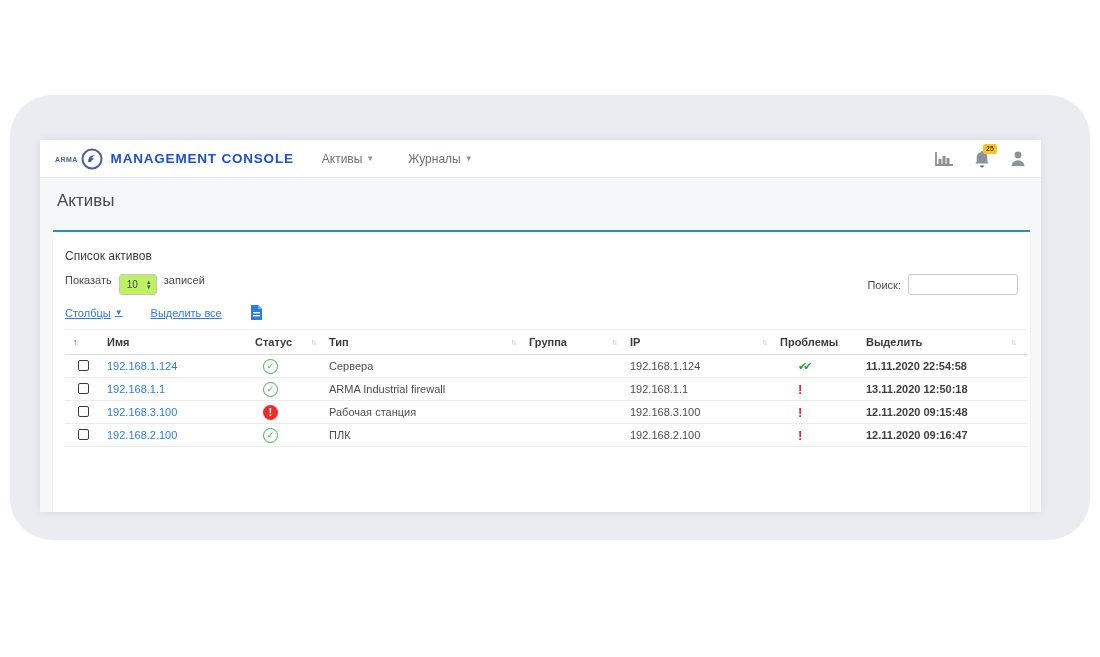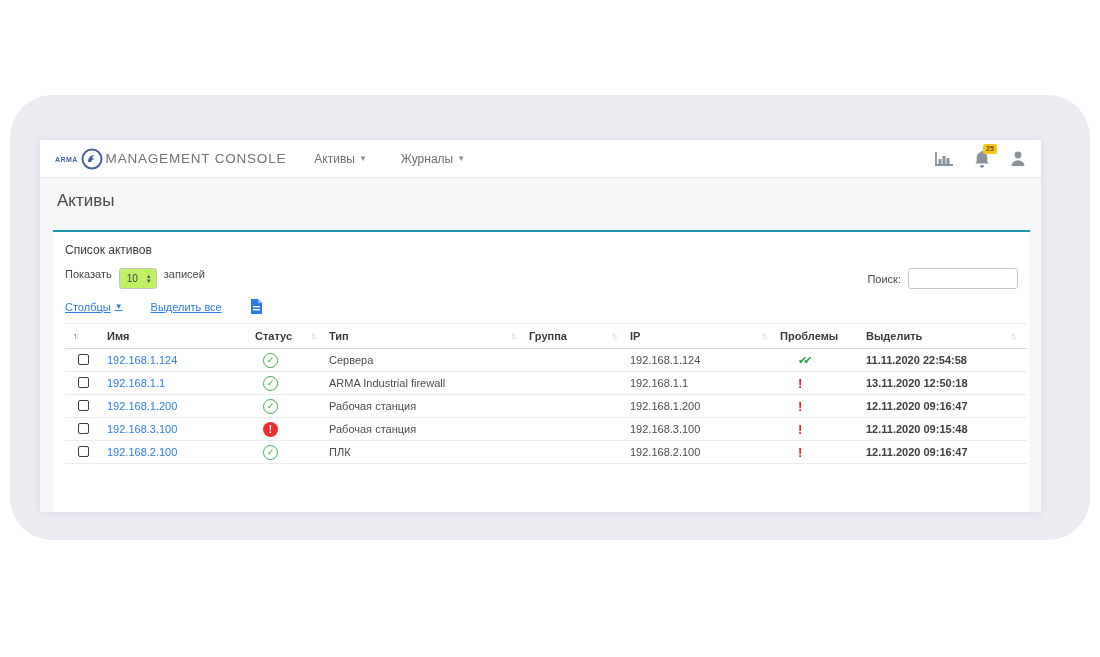"MANAGEMENT CONSOLE" .brand-title { color: #737373 -> #1d4ed8; font-weight: normal -> bold; margin-left: none -> 5px }
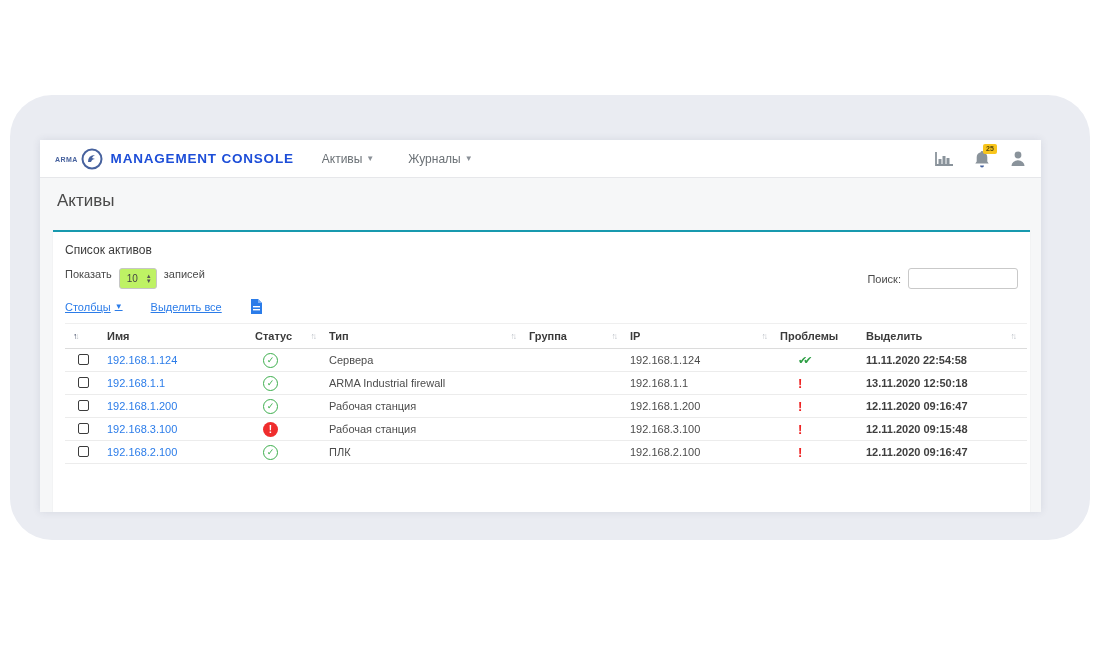"Список активов" .card-header { padding: 11px 12px 0 12px -> 17px 12px 0 12px }
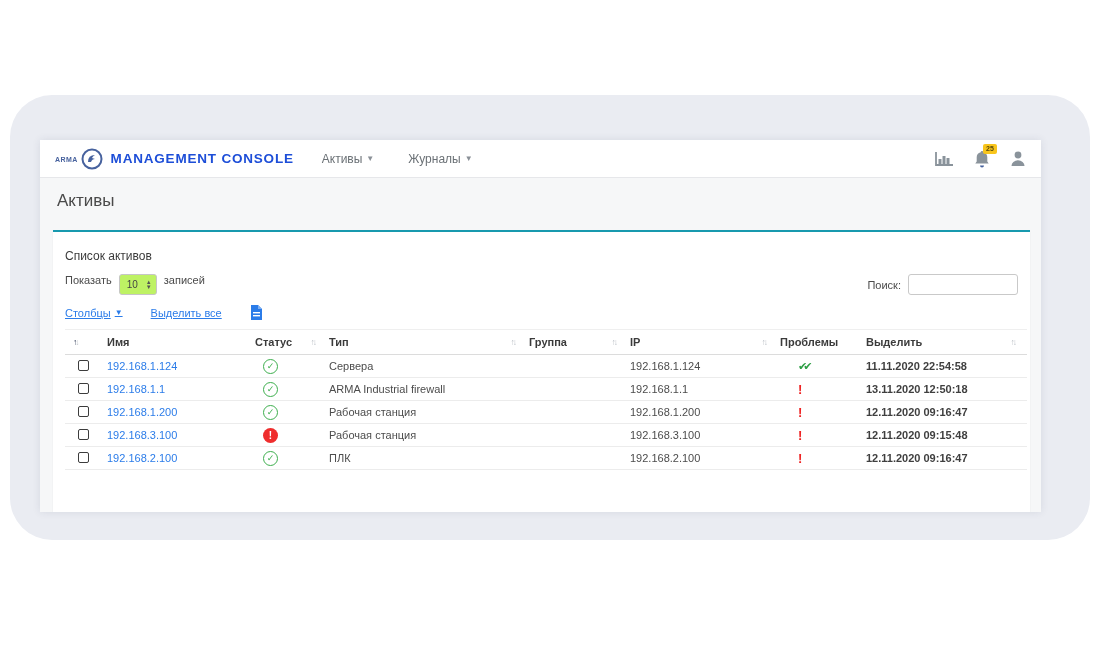"192.168.1.200" tr { html: <tr> <td><span></span></td> <td><a>192.168.1.200</a></td> <td><span></span></td> <td>Рабочая станция</td> <td></td> <td>192.168.1.200</td> <td><span></span></td> <td>12.11.2020 09:16:47</td> </tr> -> none }
